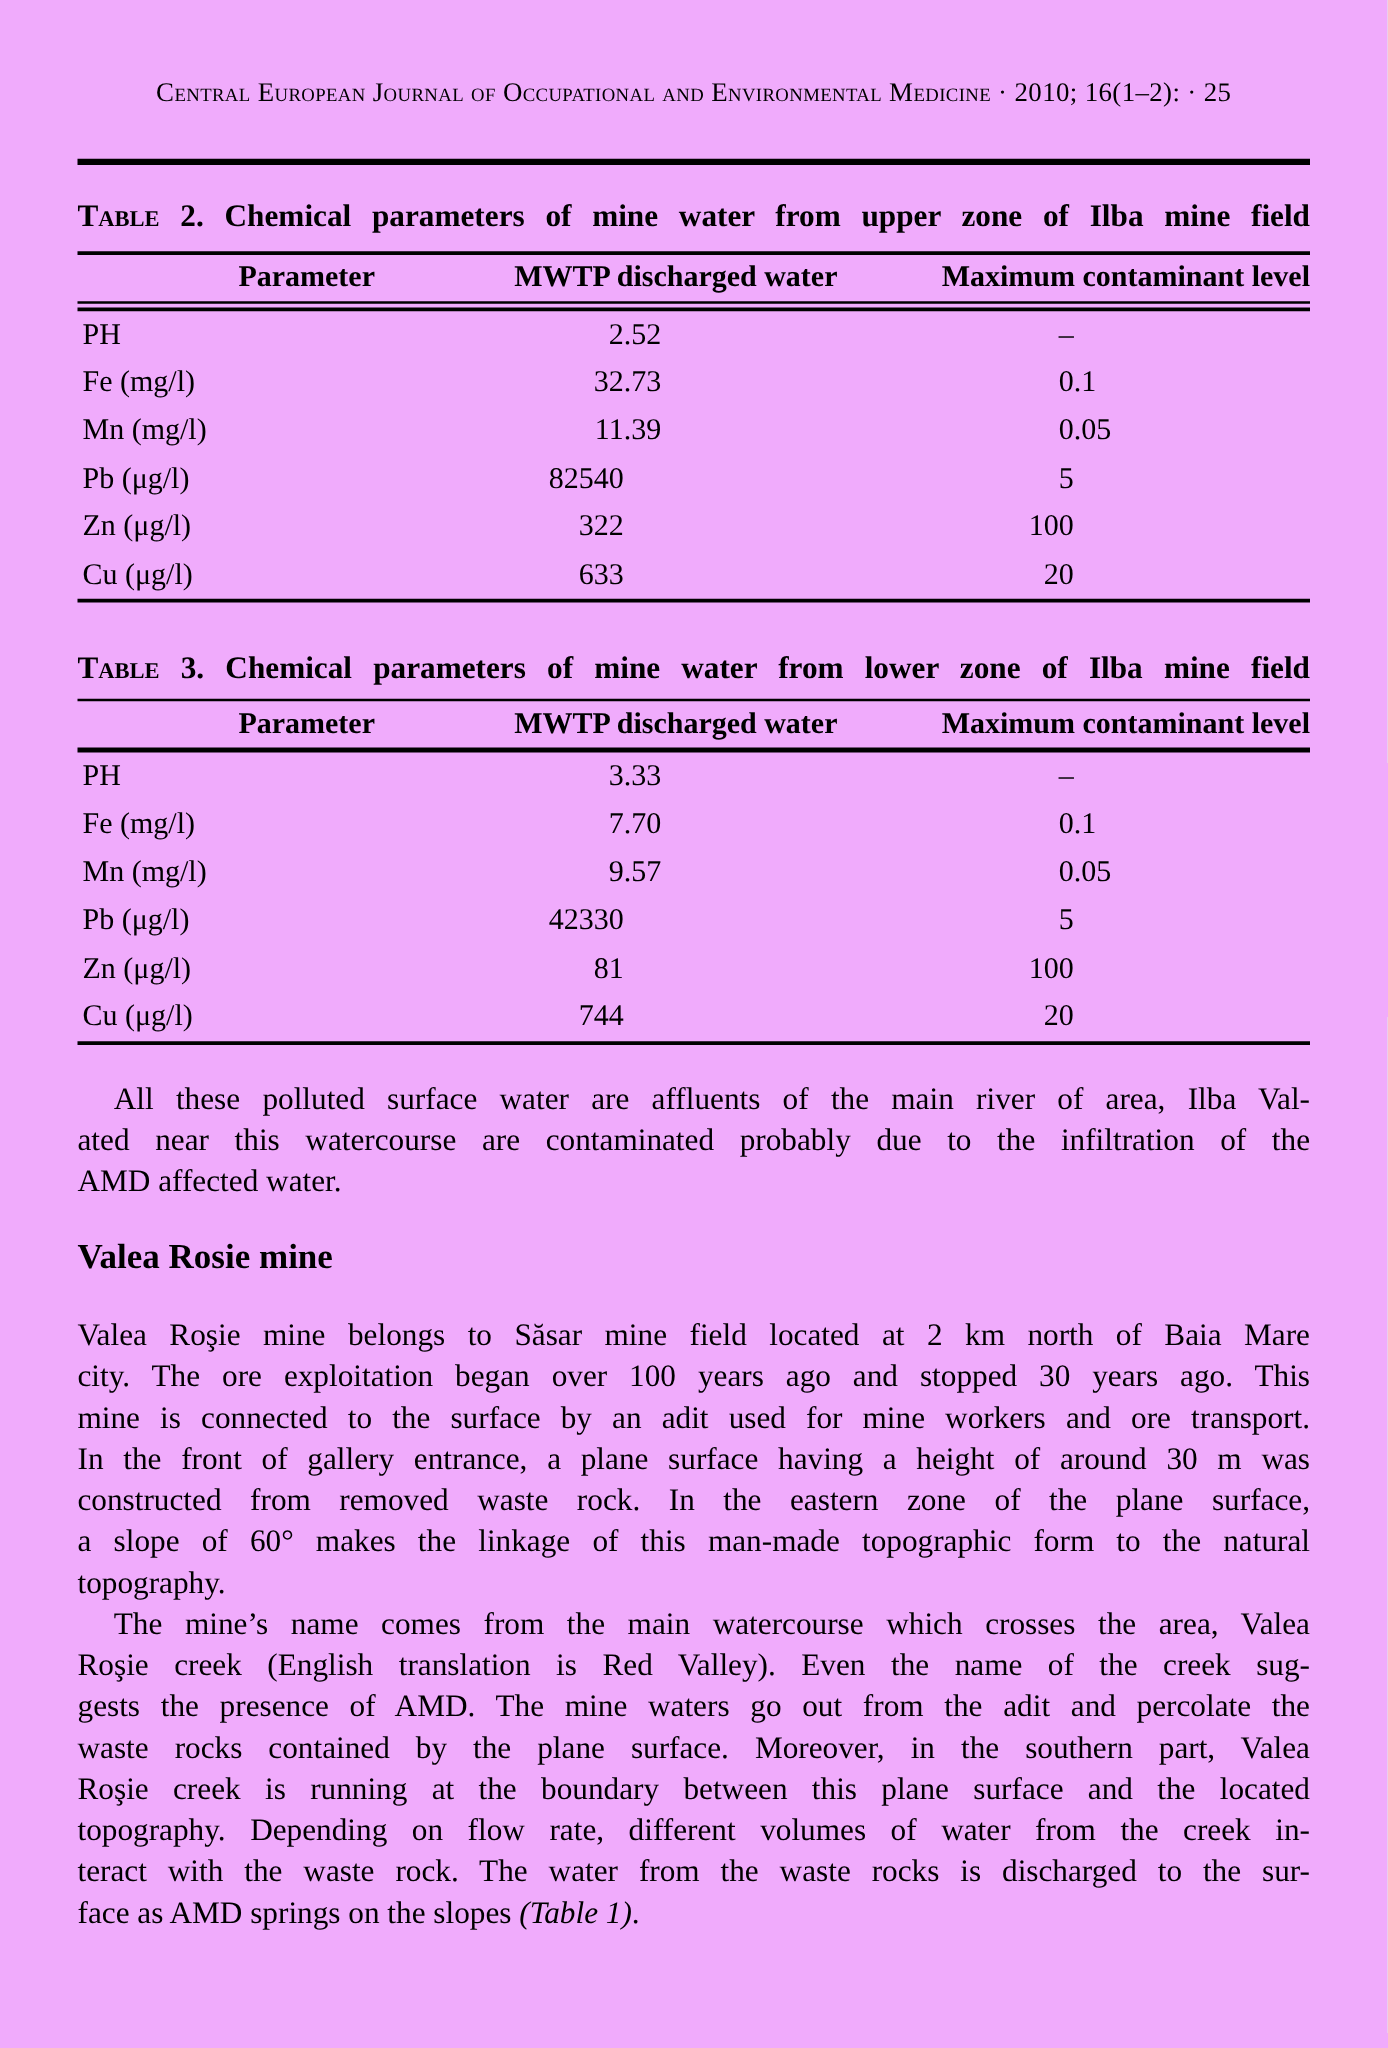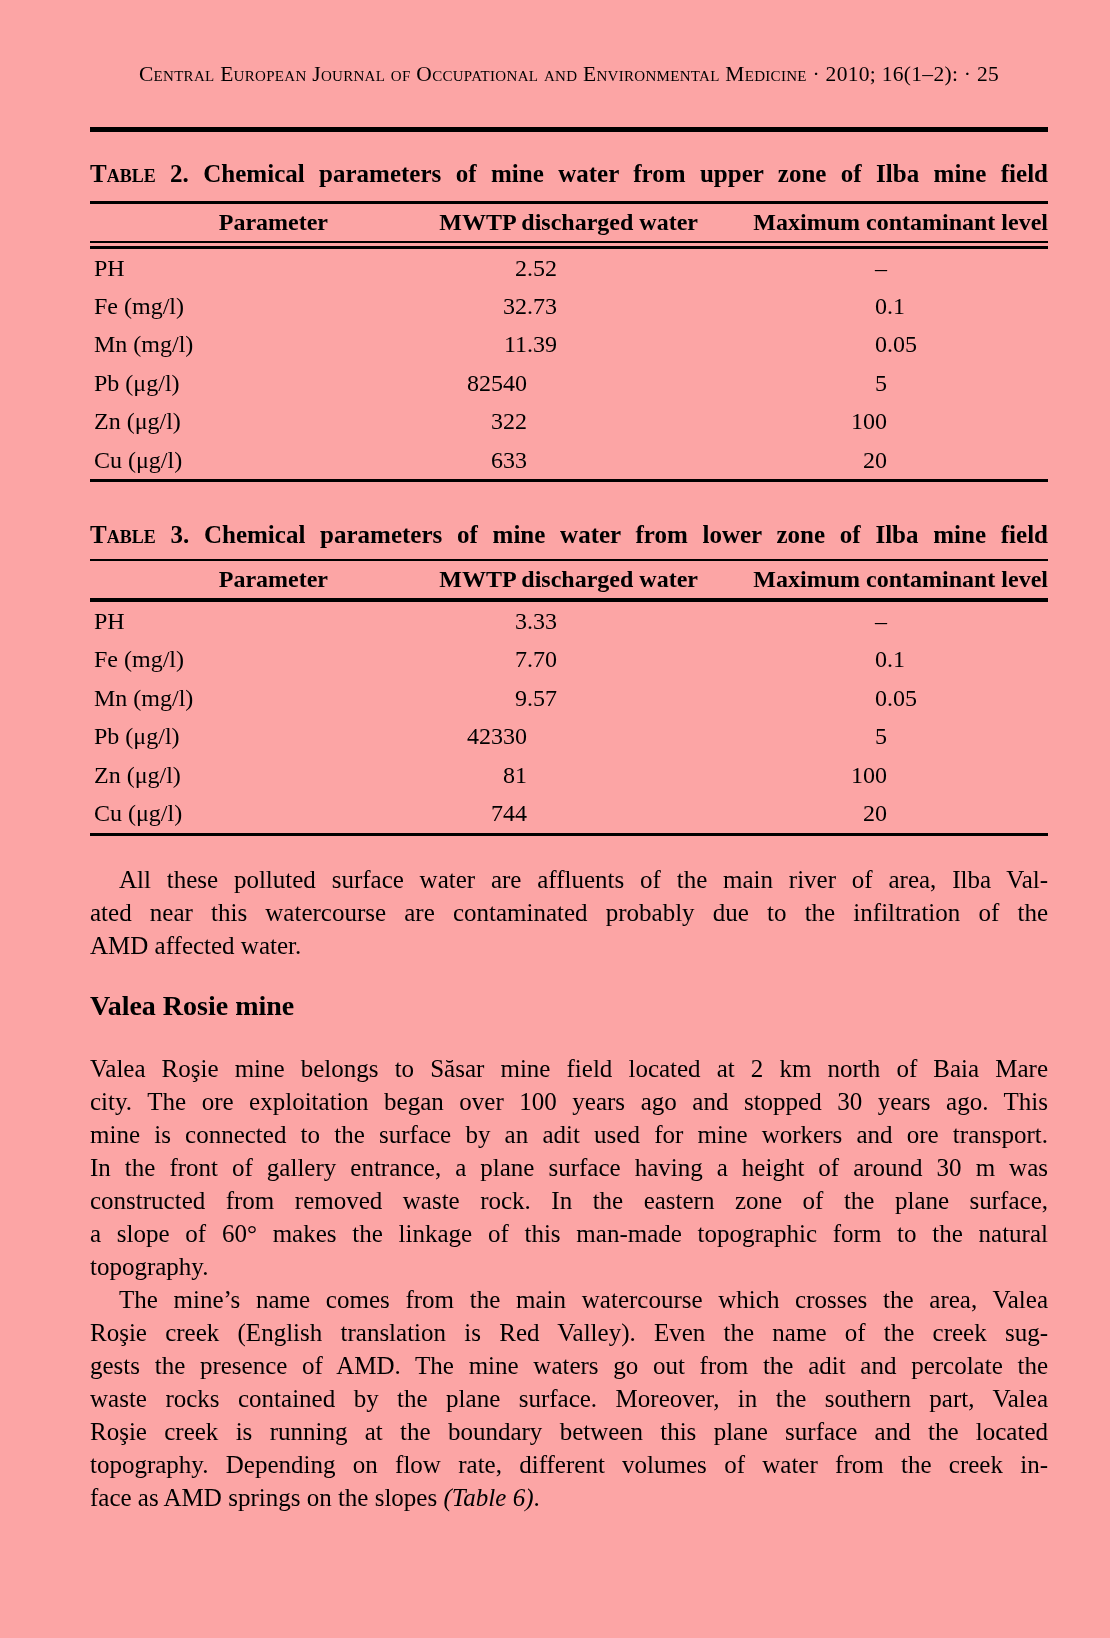"Central European Journal of Occupational" .page { background: #fca5a5 -> #f0abfc; padding: 62px 62px 0 90px -> 62px 62px 0 62px }
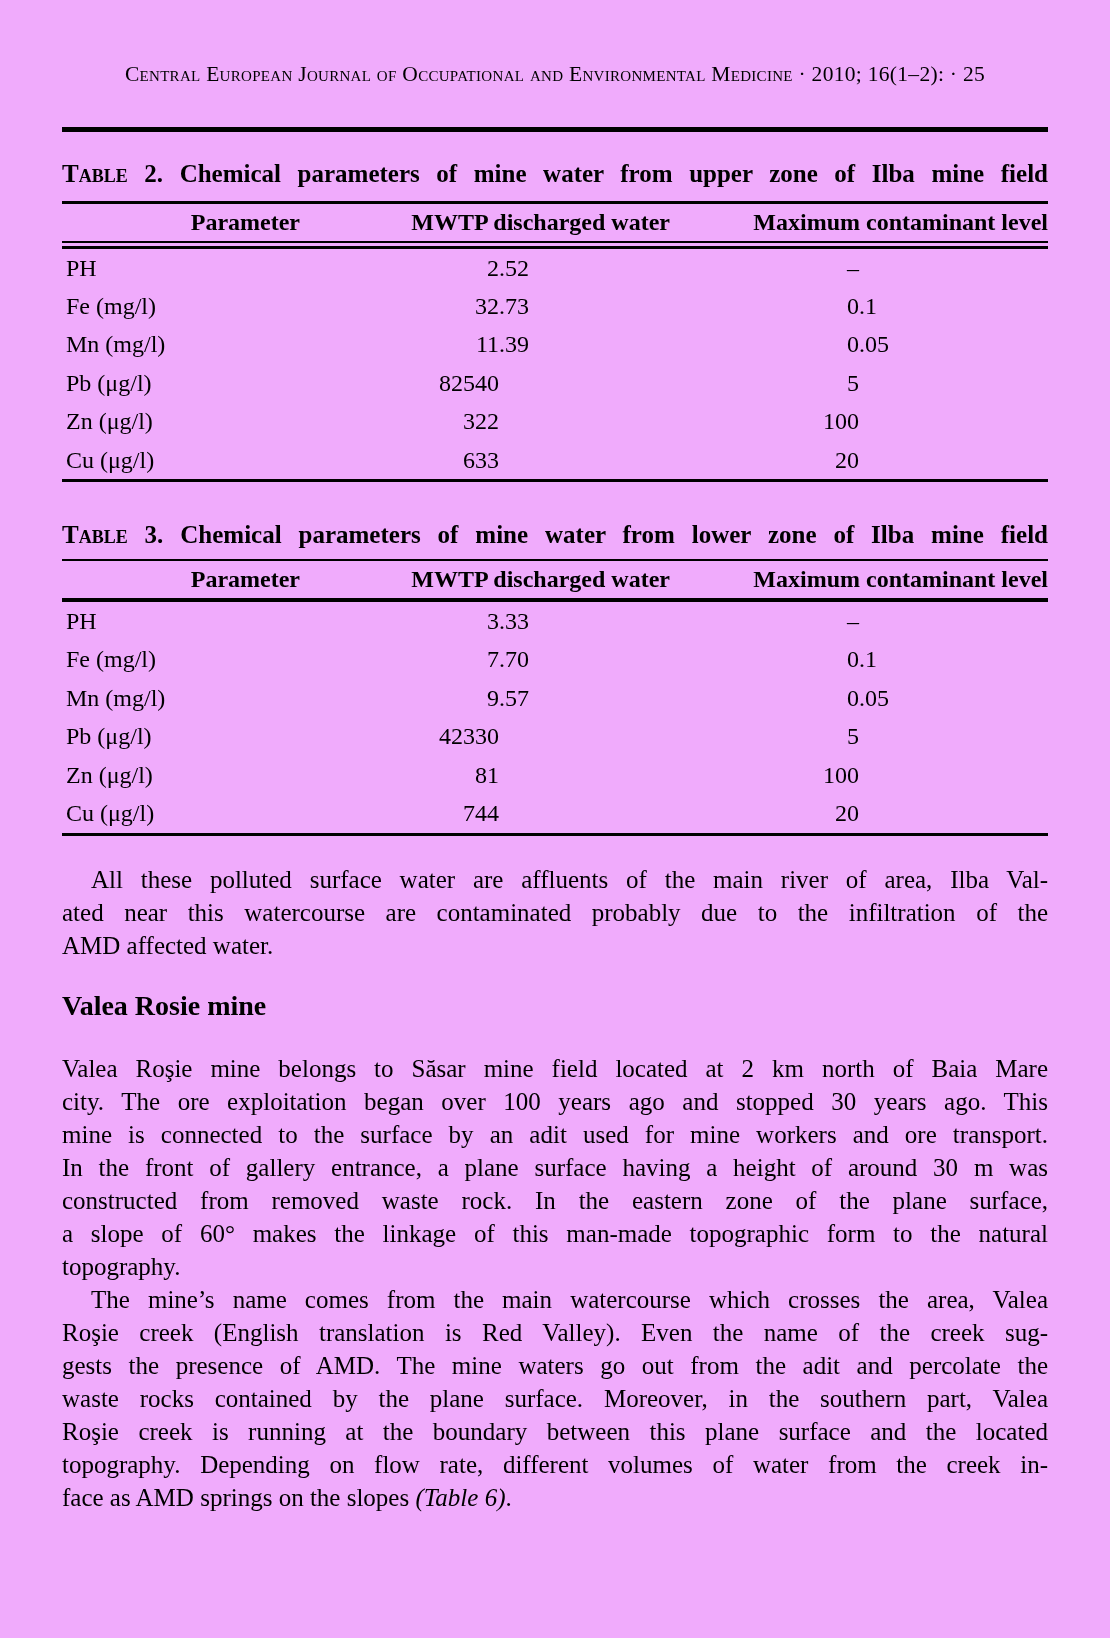"teract with the waste rock." div.line { html: none -> <div>teract with the waste rock. The water from the waste rocks is discharged to the sur-</div> }
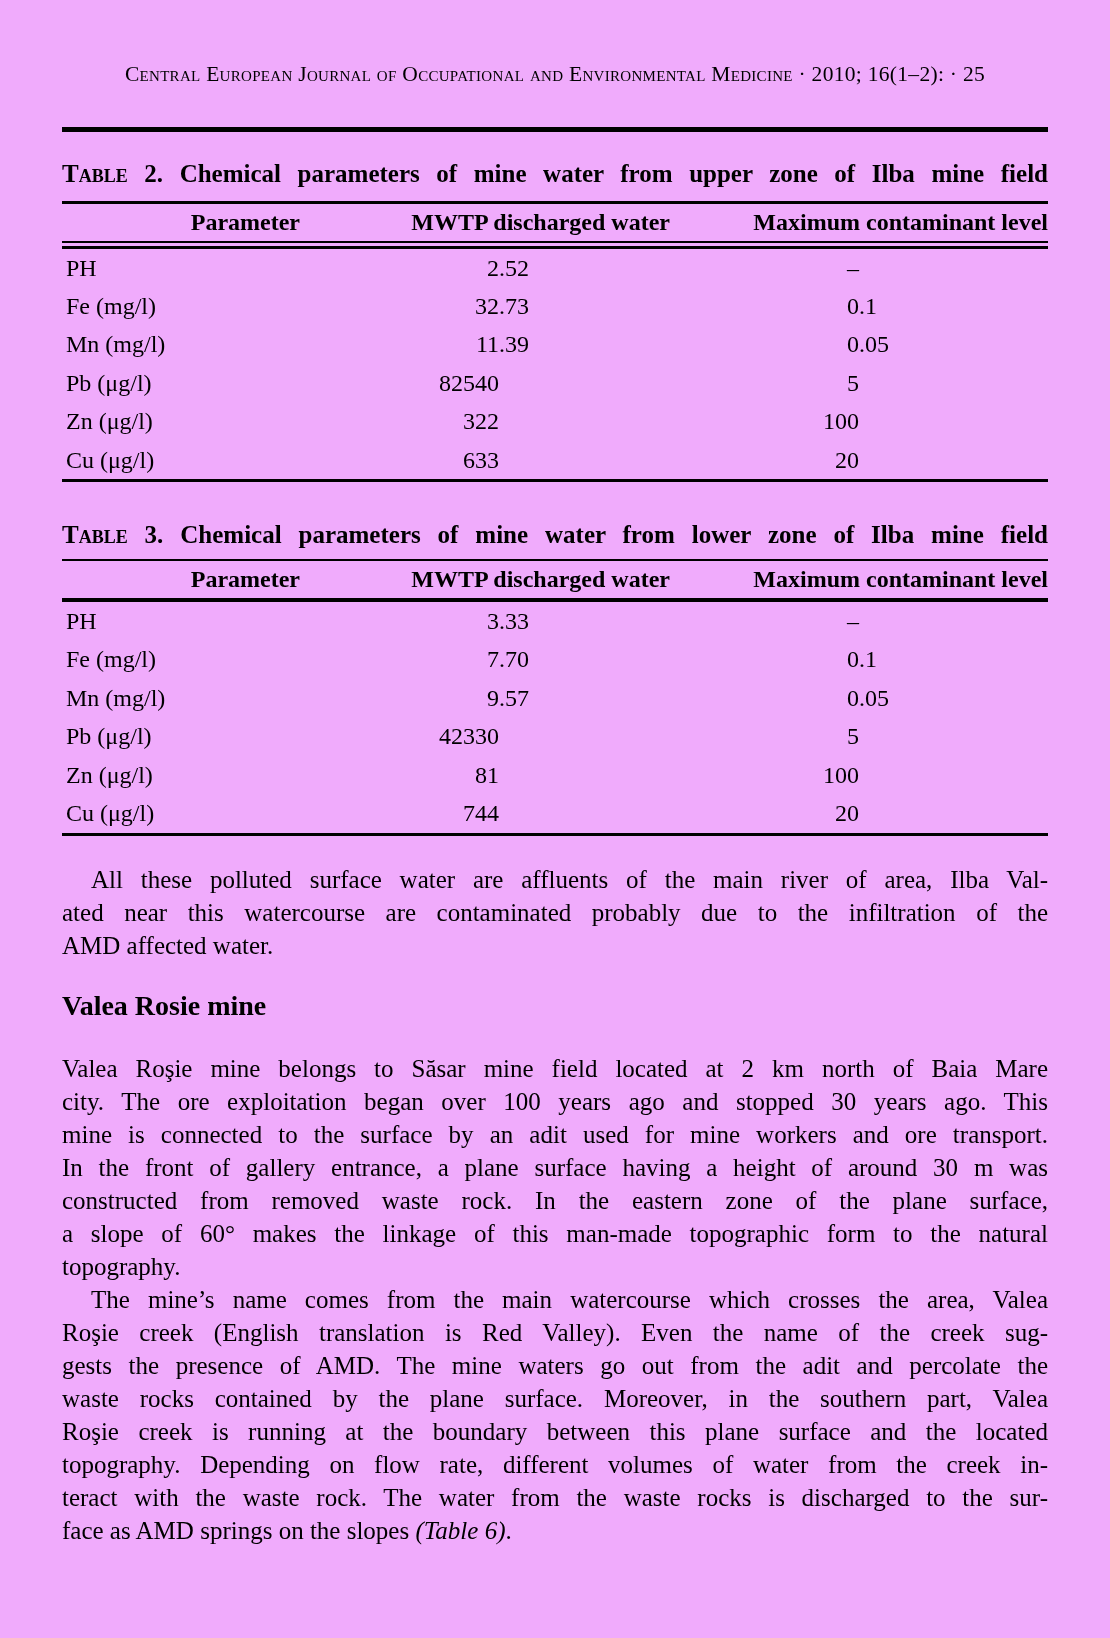"(Table 6)" i { text: 6 -> 1 }
